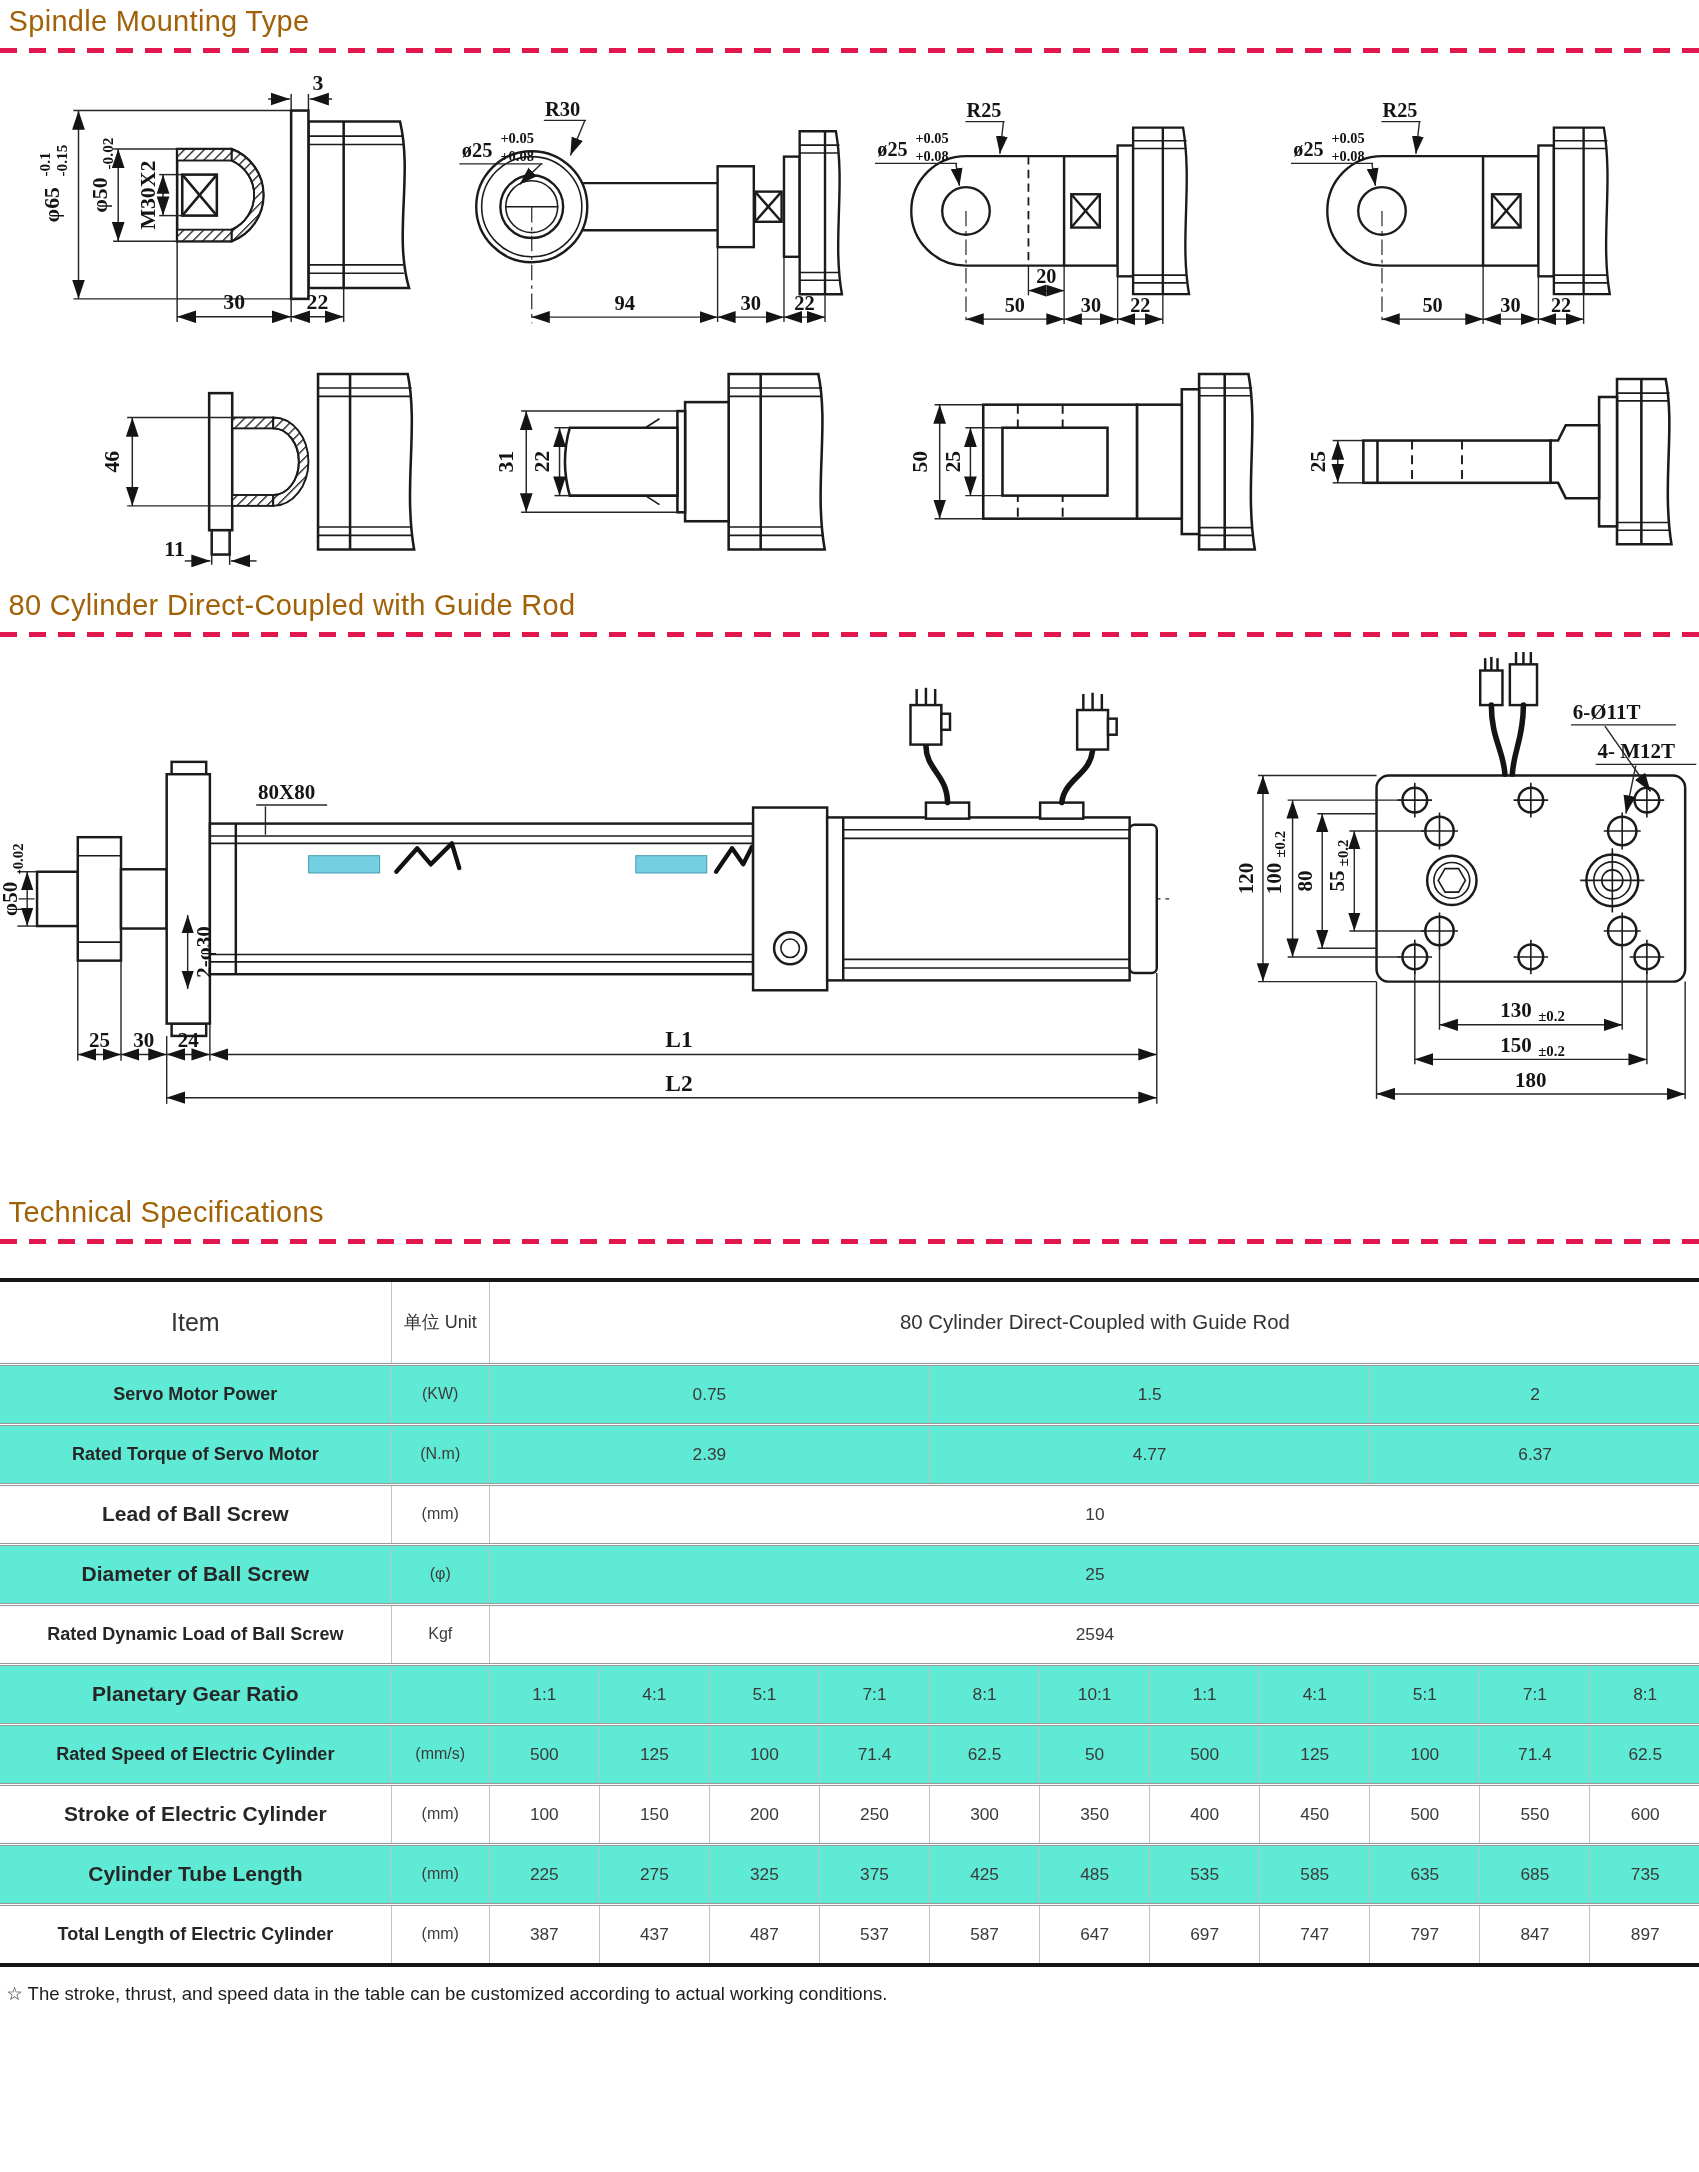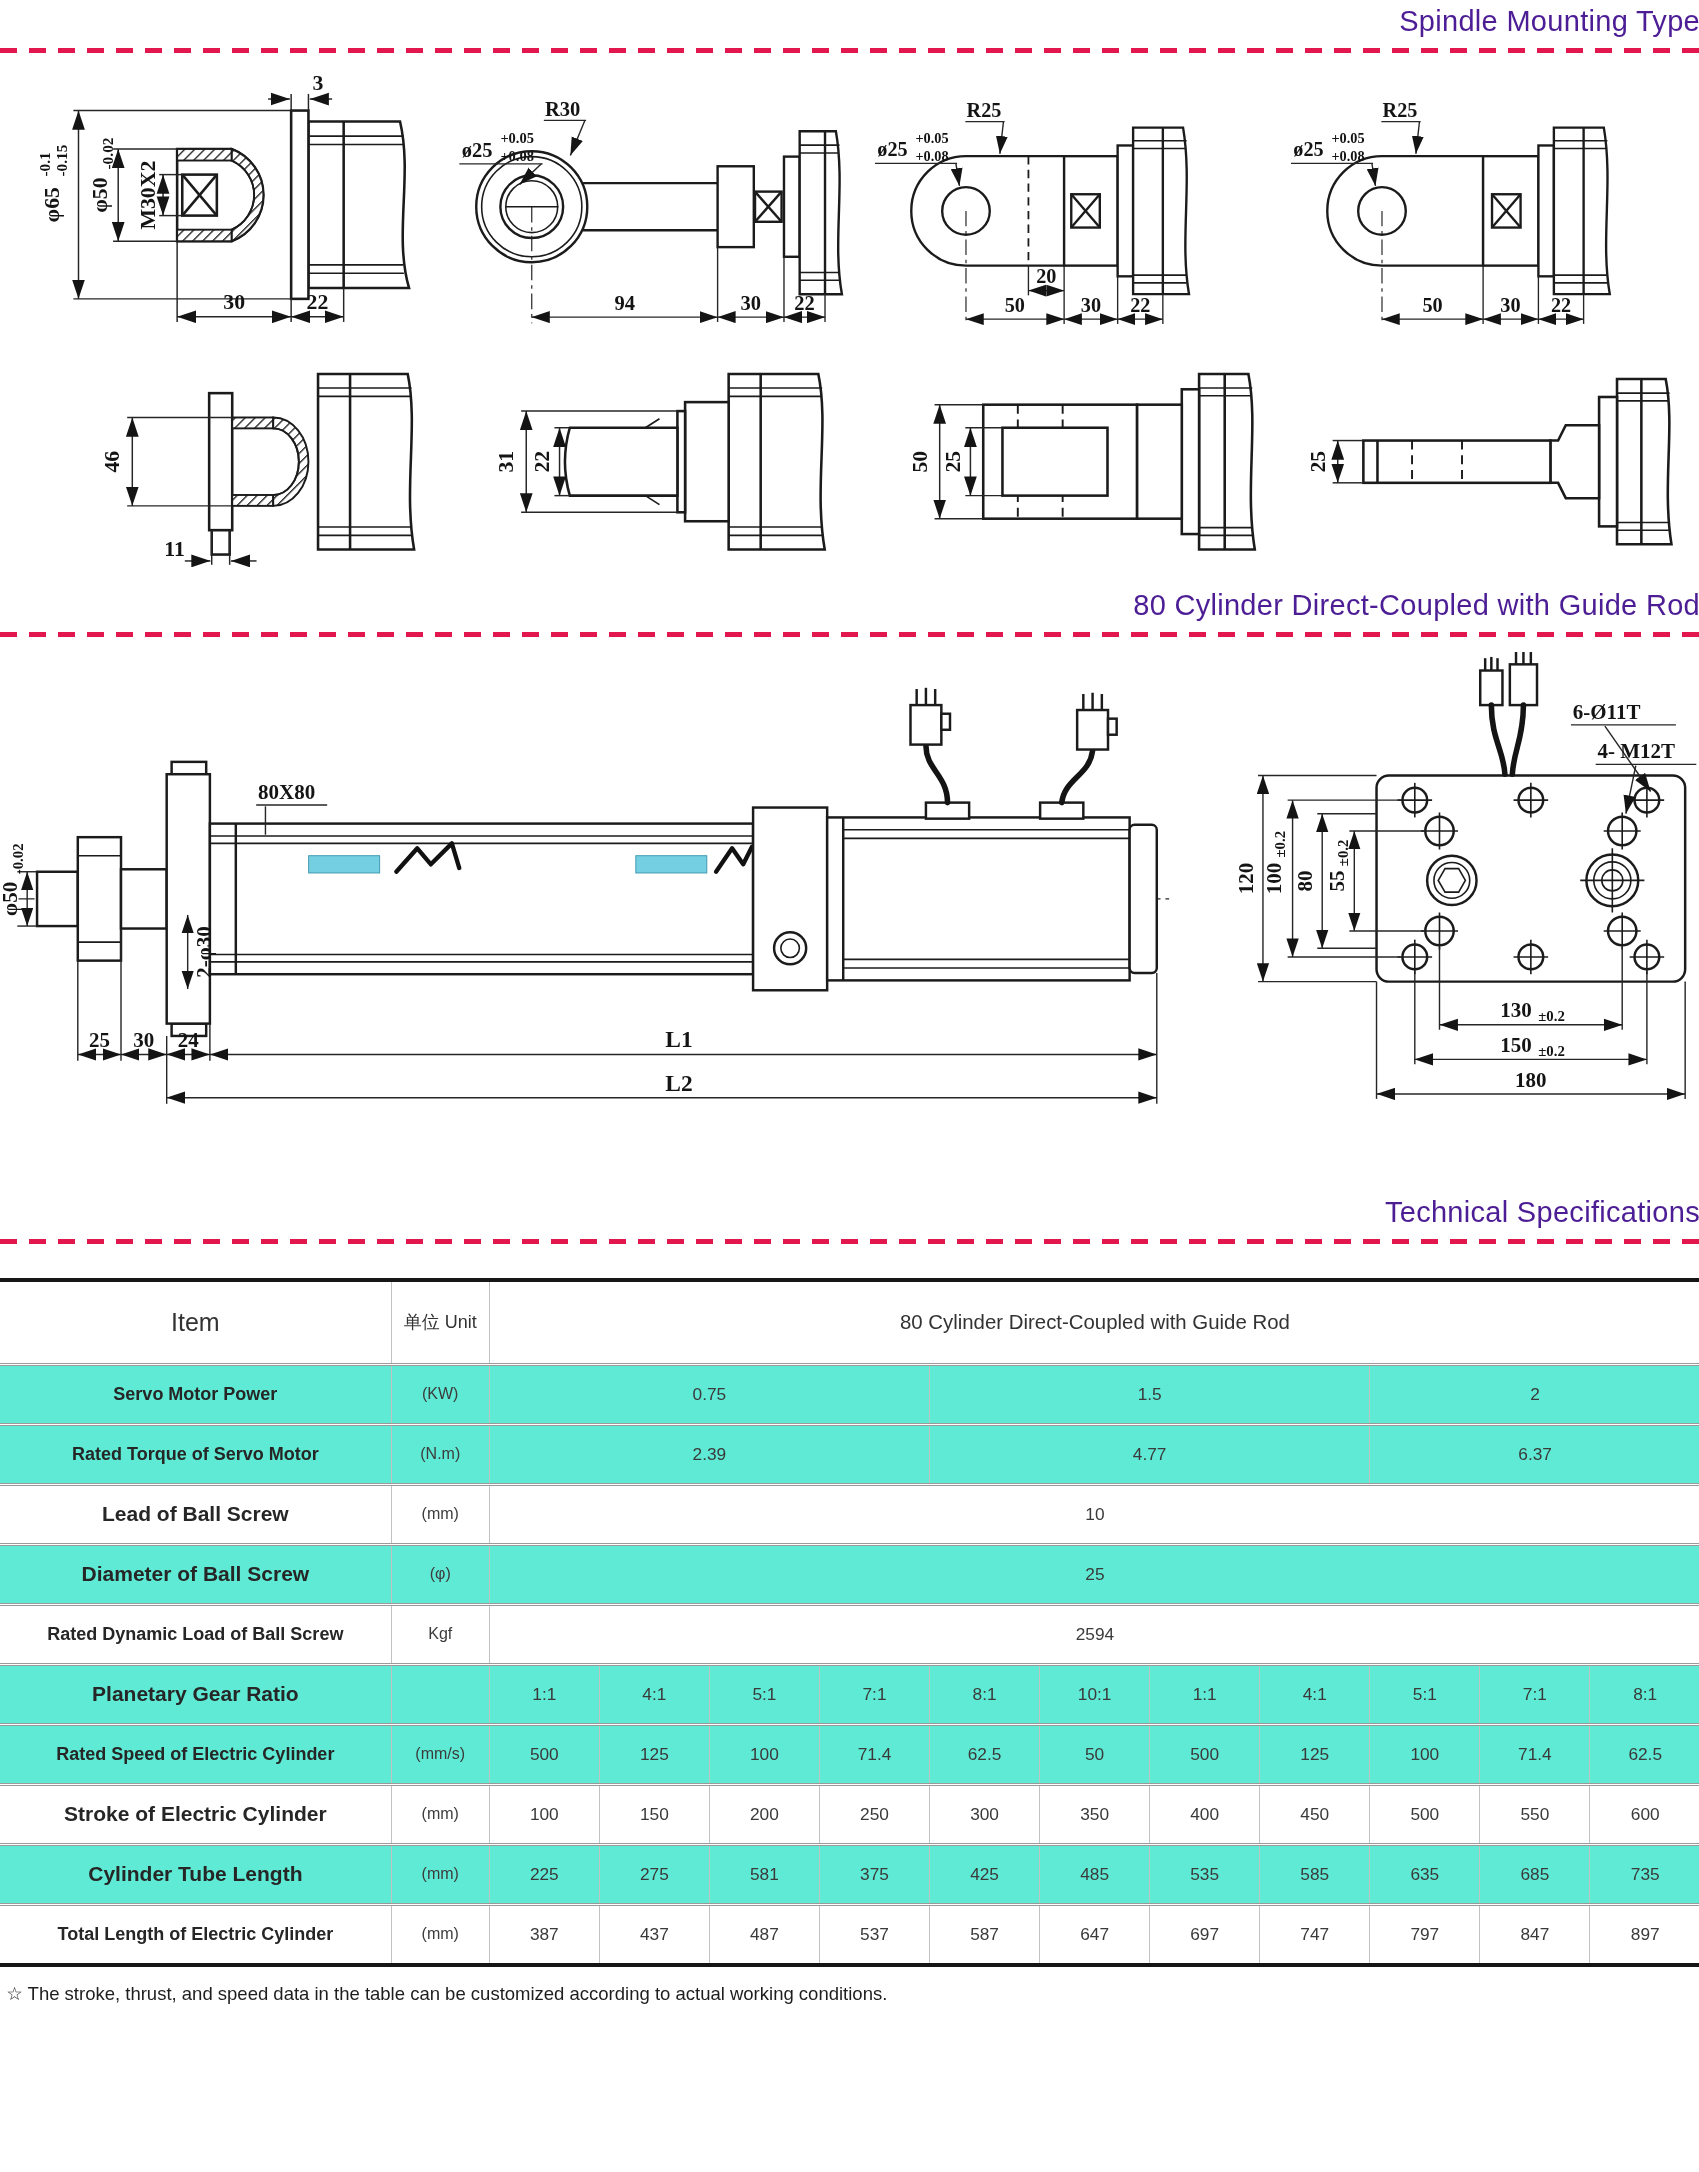"Spindle Mounting Type" h1.sec { color: #4c1d95 -> #a16207; text-align: right -> none }
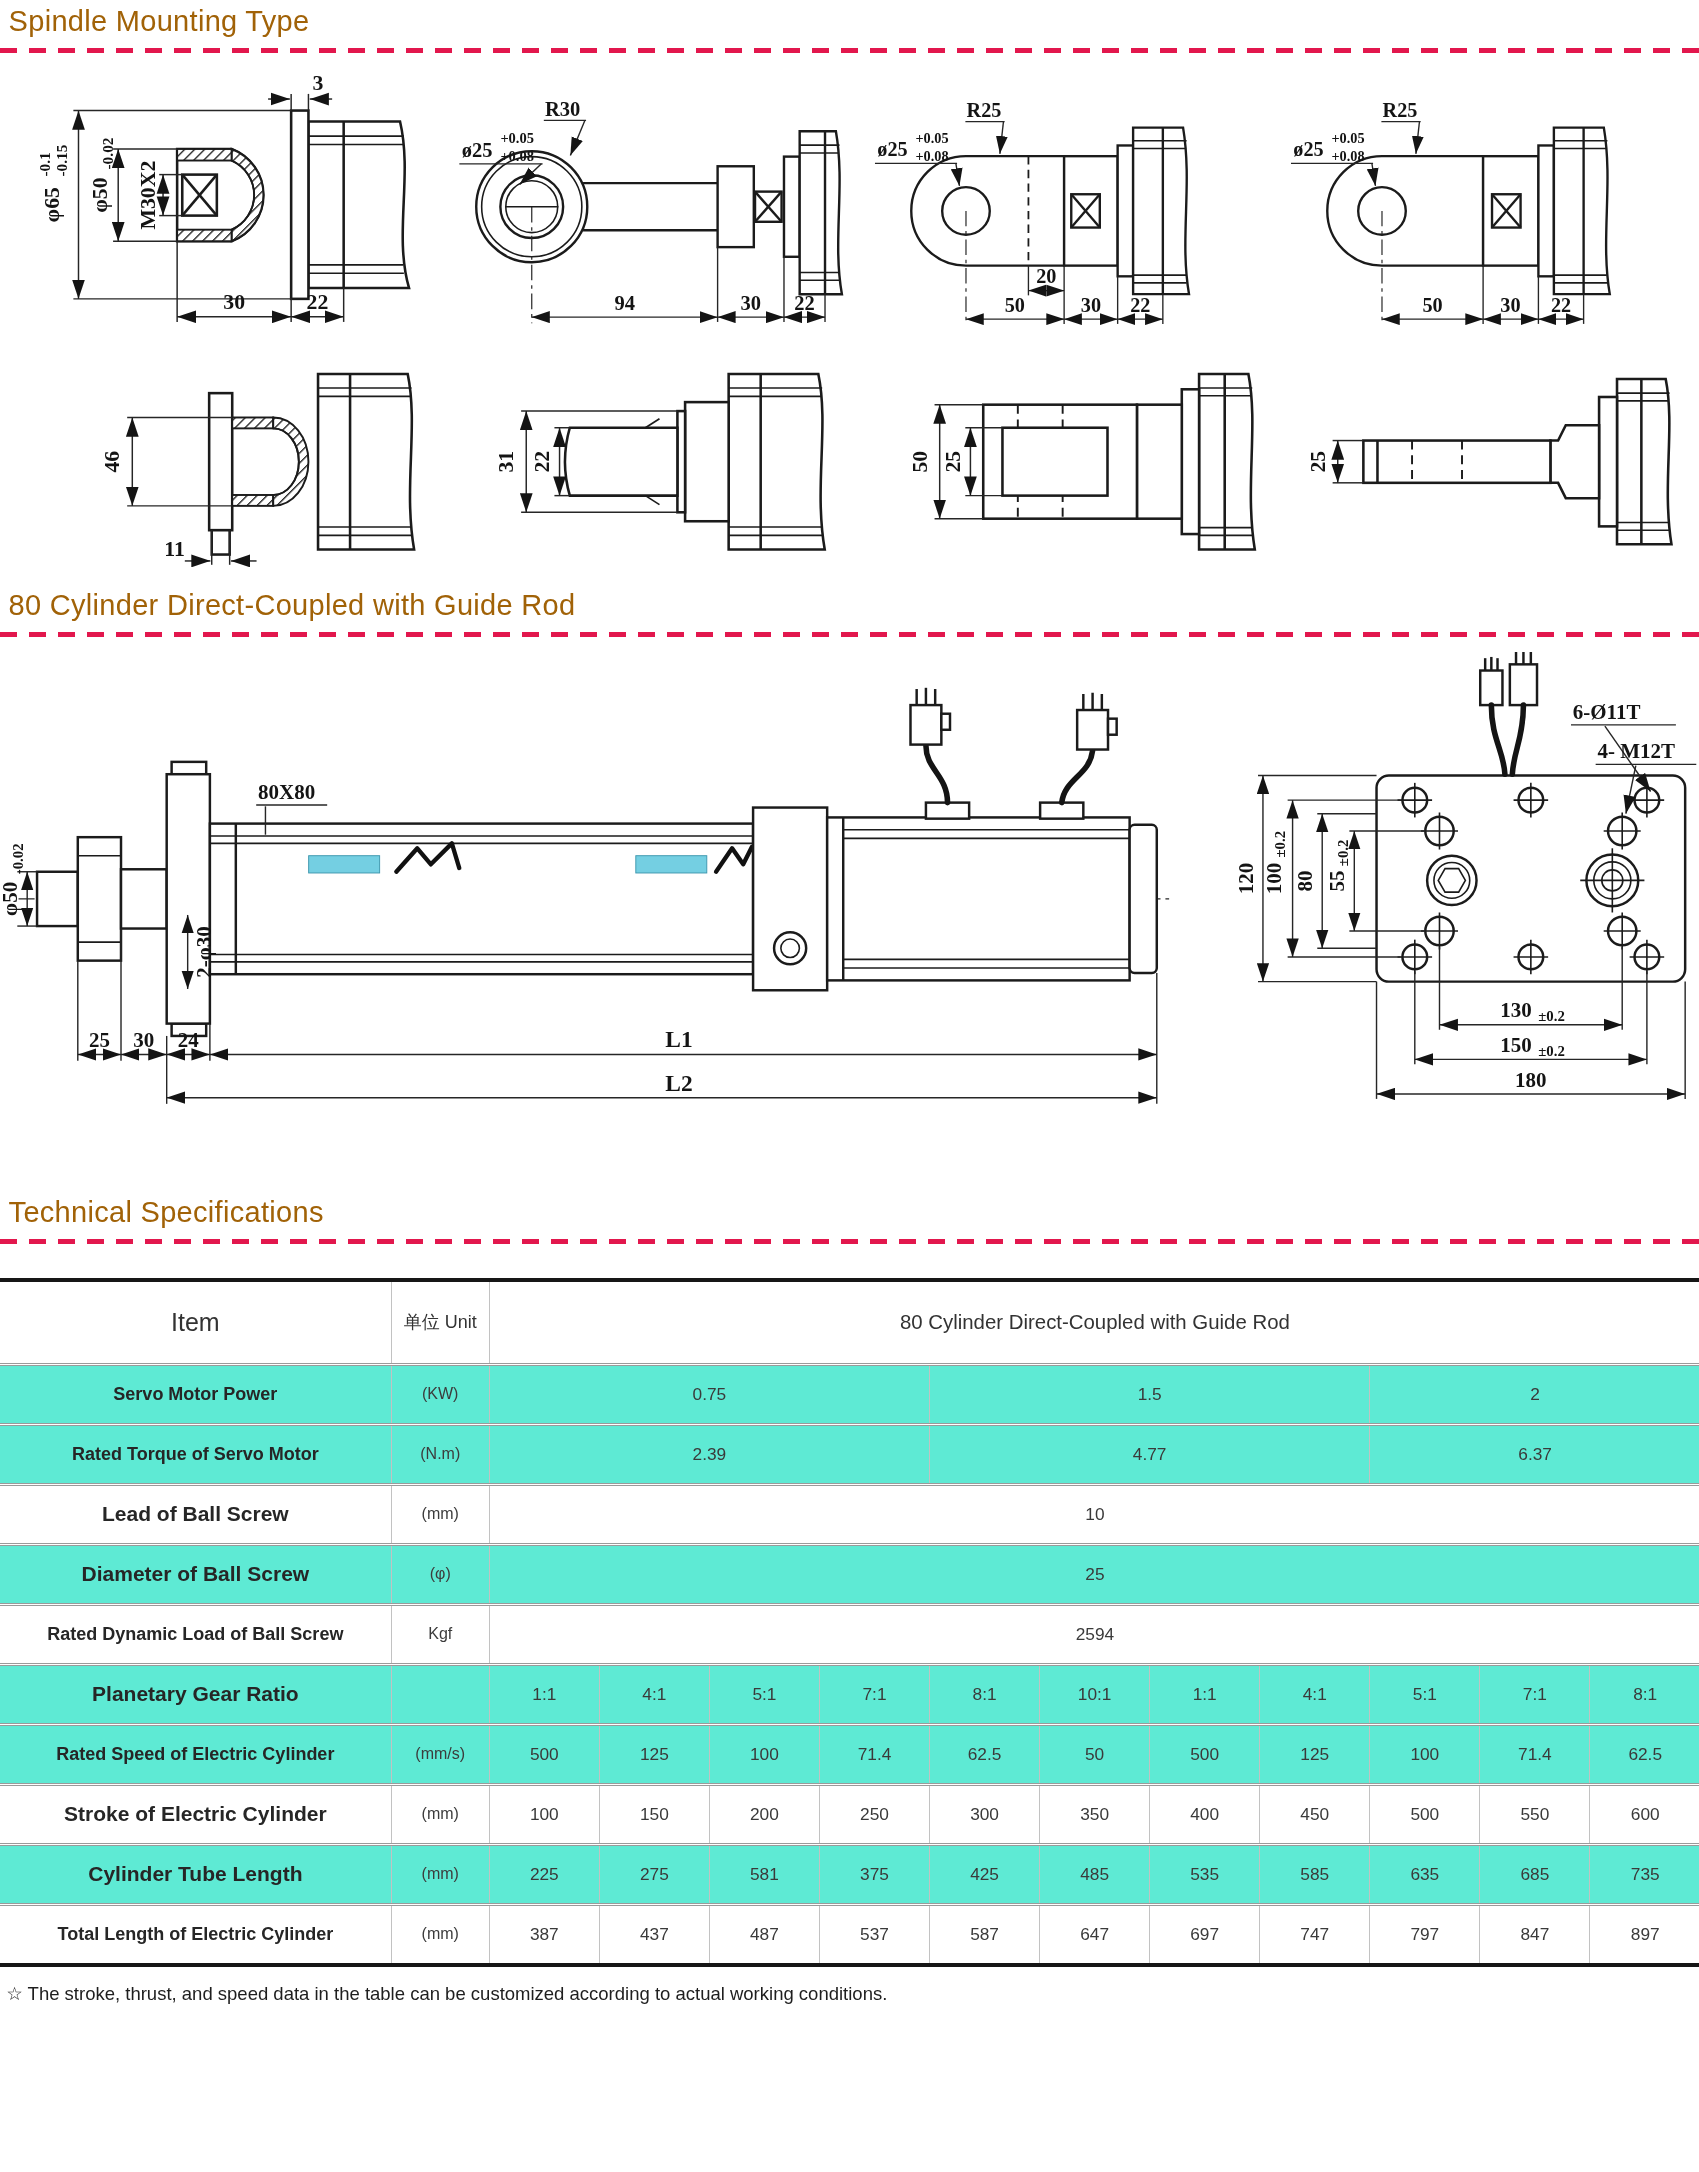"581" td.val { text: 581 -> 325 }
